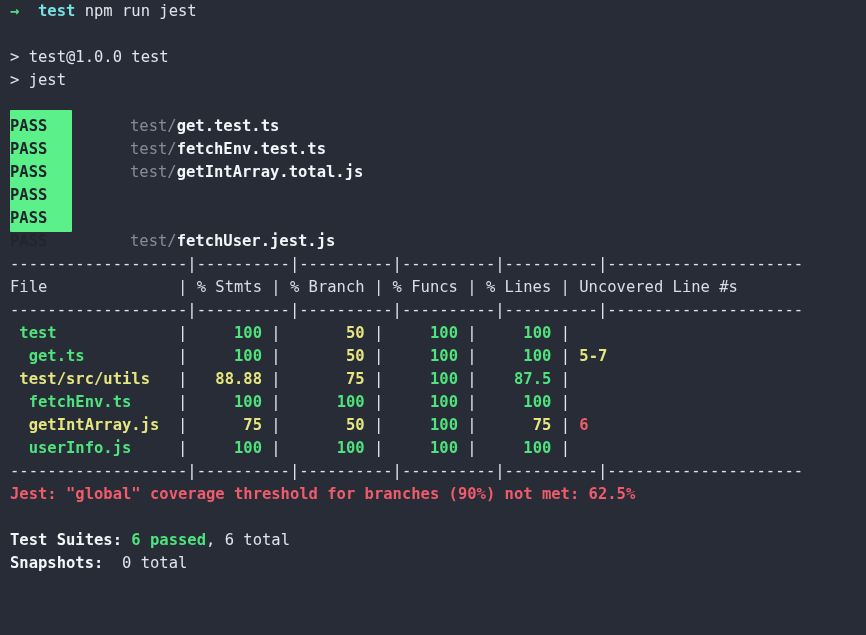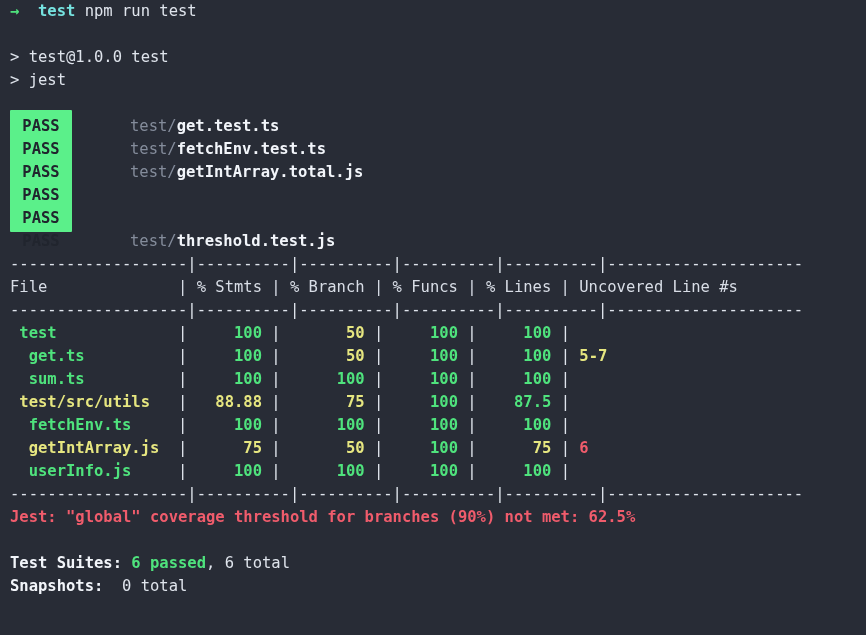"npm run test" span.white { text: test -> jest }
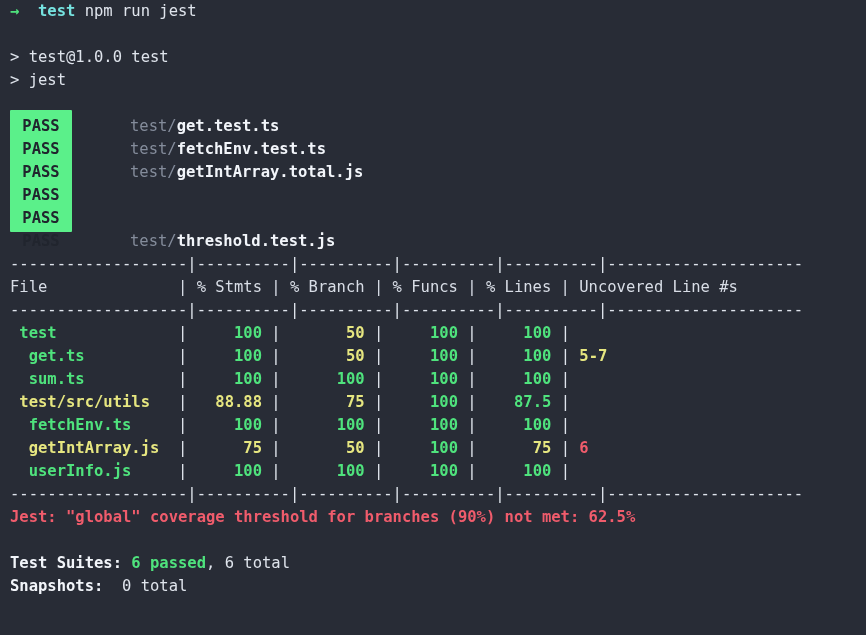"PASS" .pass-label { text-align: center -> left }
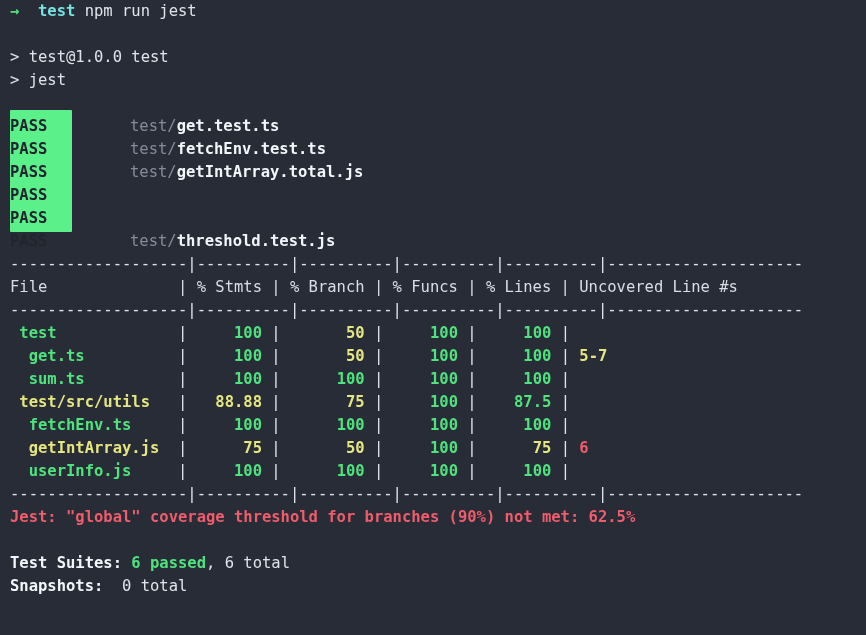"threshold.test.js" span.white-b { text: threshold.test.js -> fetchUser.jest.js }
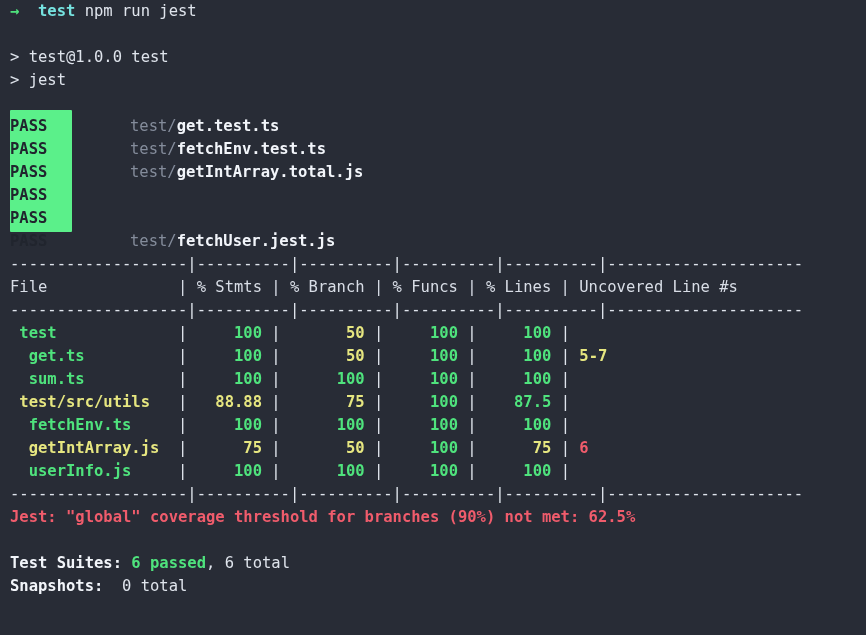"sum.ts | 100 | 100" div.line { html: <div><span> sum.ts </span><span>|</span><span> 100</span><span> |</span><span> 100</span><span> |</span><span> 100</span><span> |</span><span> 100</span><span> | </span><span></span></div> -> none }
